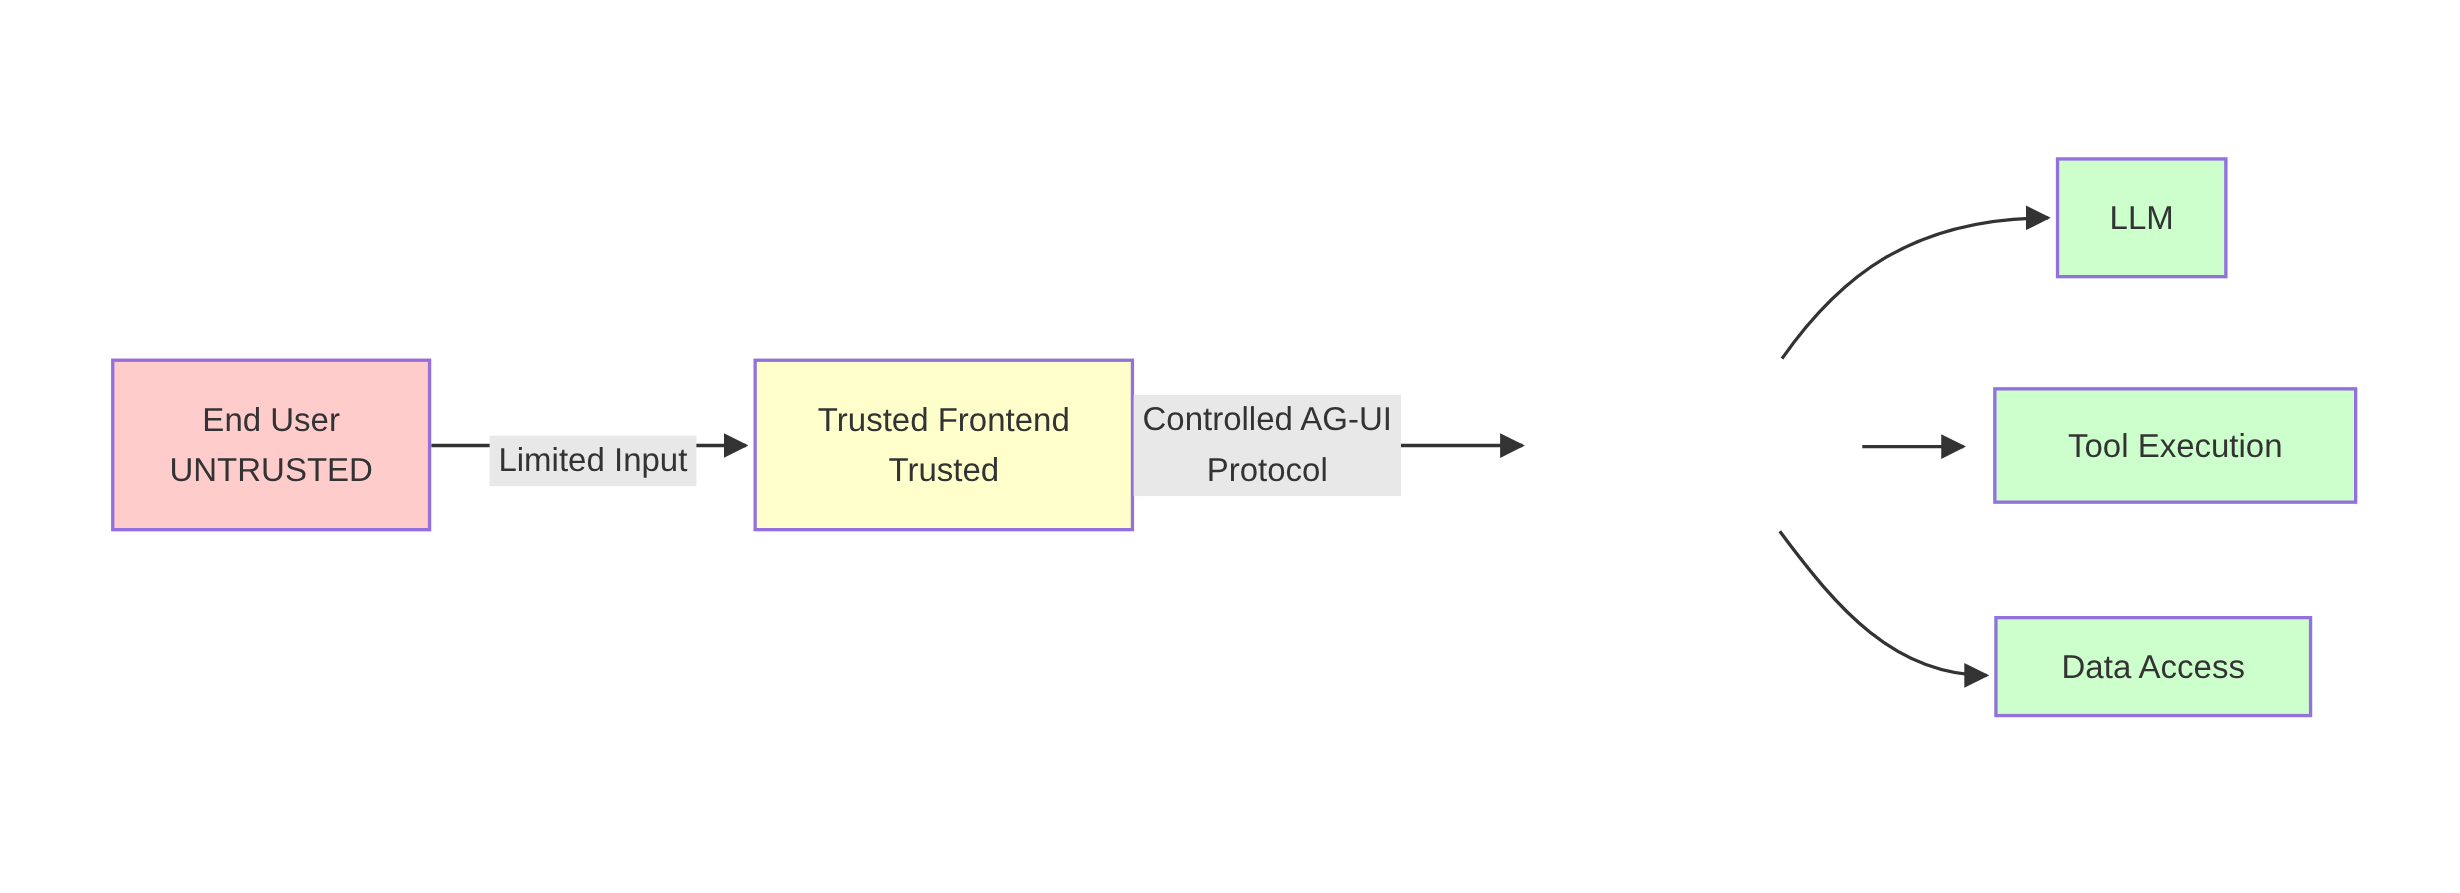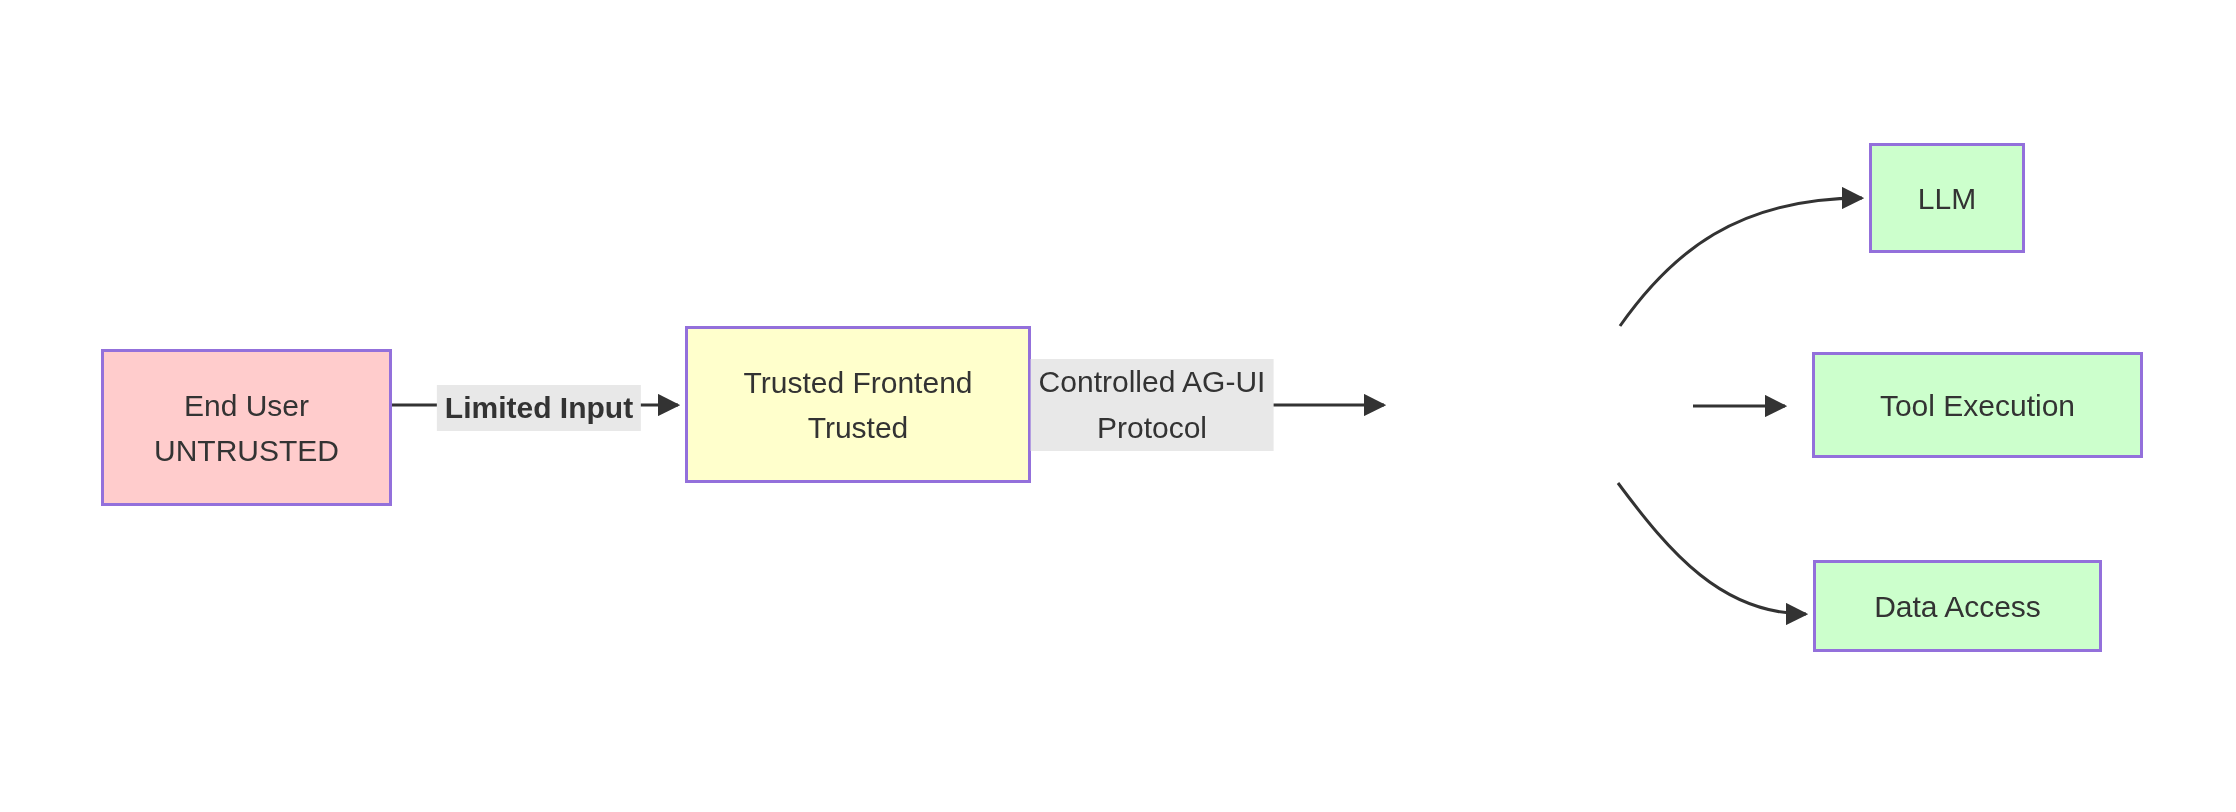"End User" .node.pink { margin-top: 23px -> none }
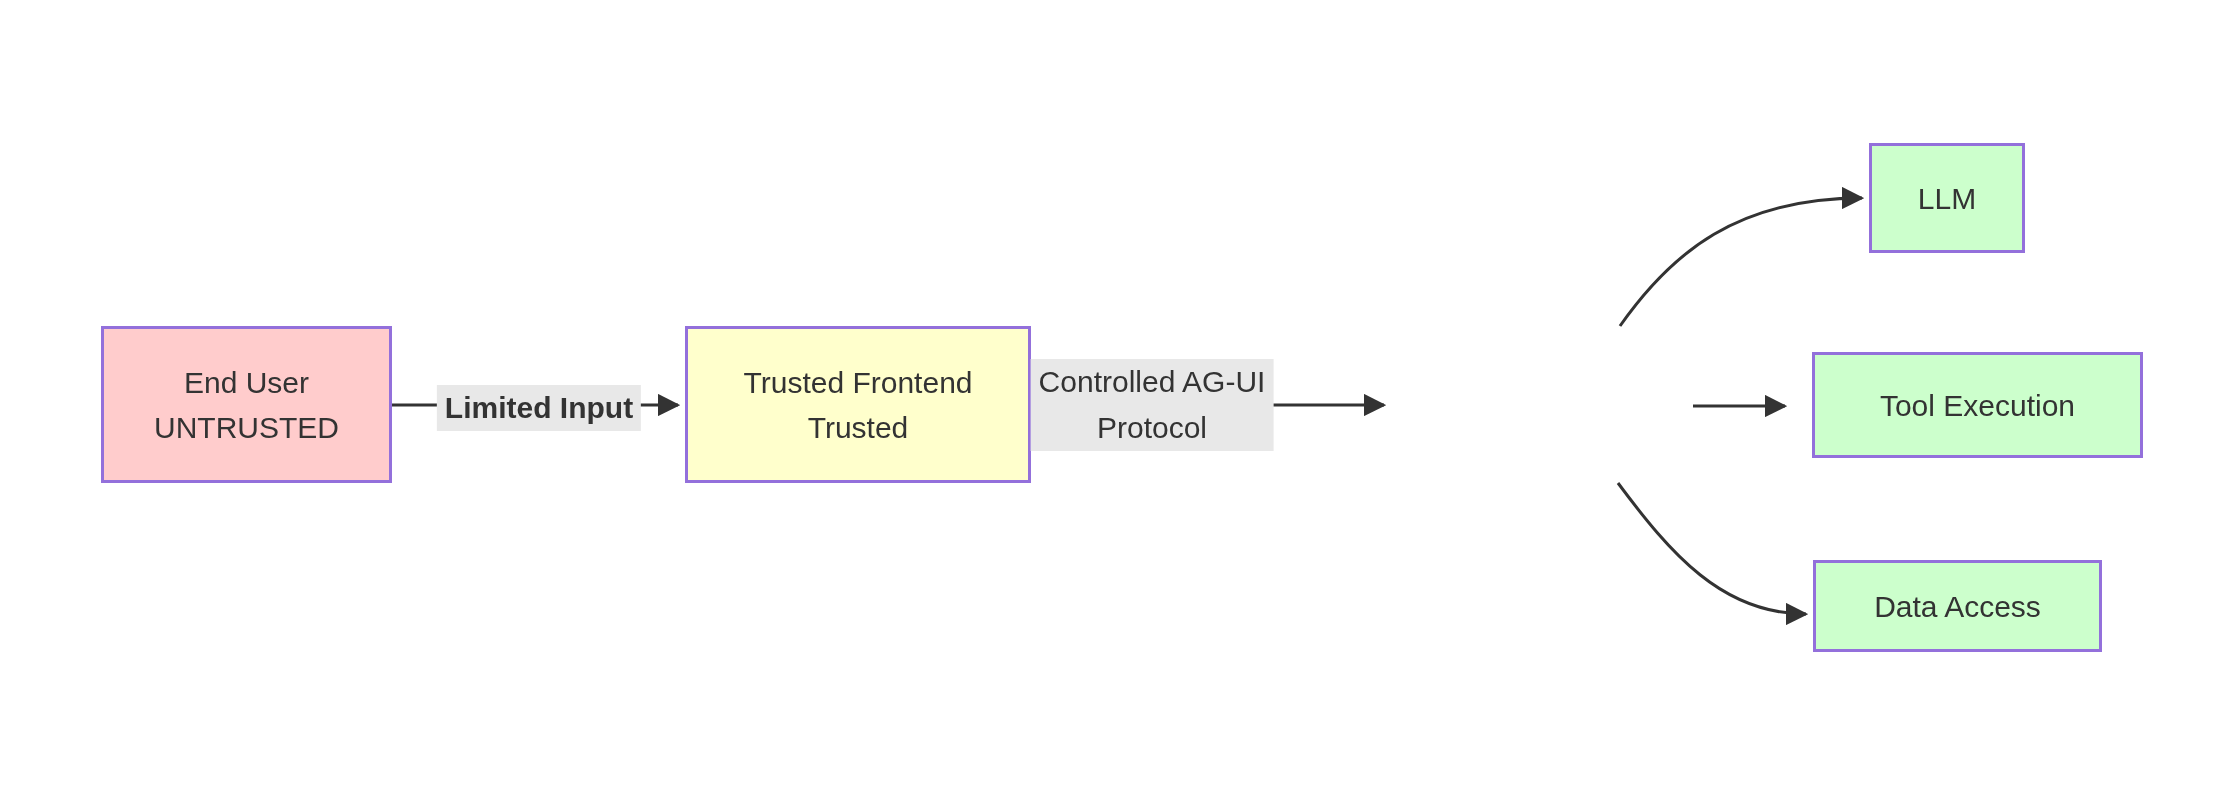"Limited Input" div.edge-label { font-weight: bold -> none; top: 408px -> 419px }
